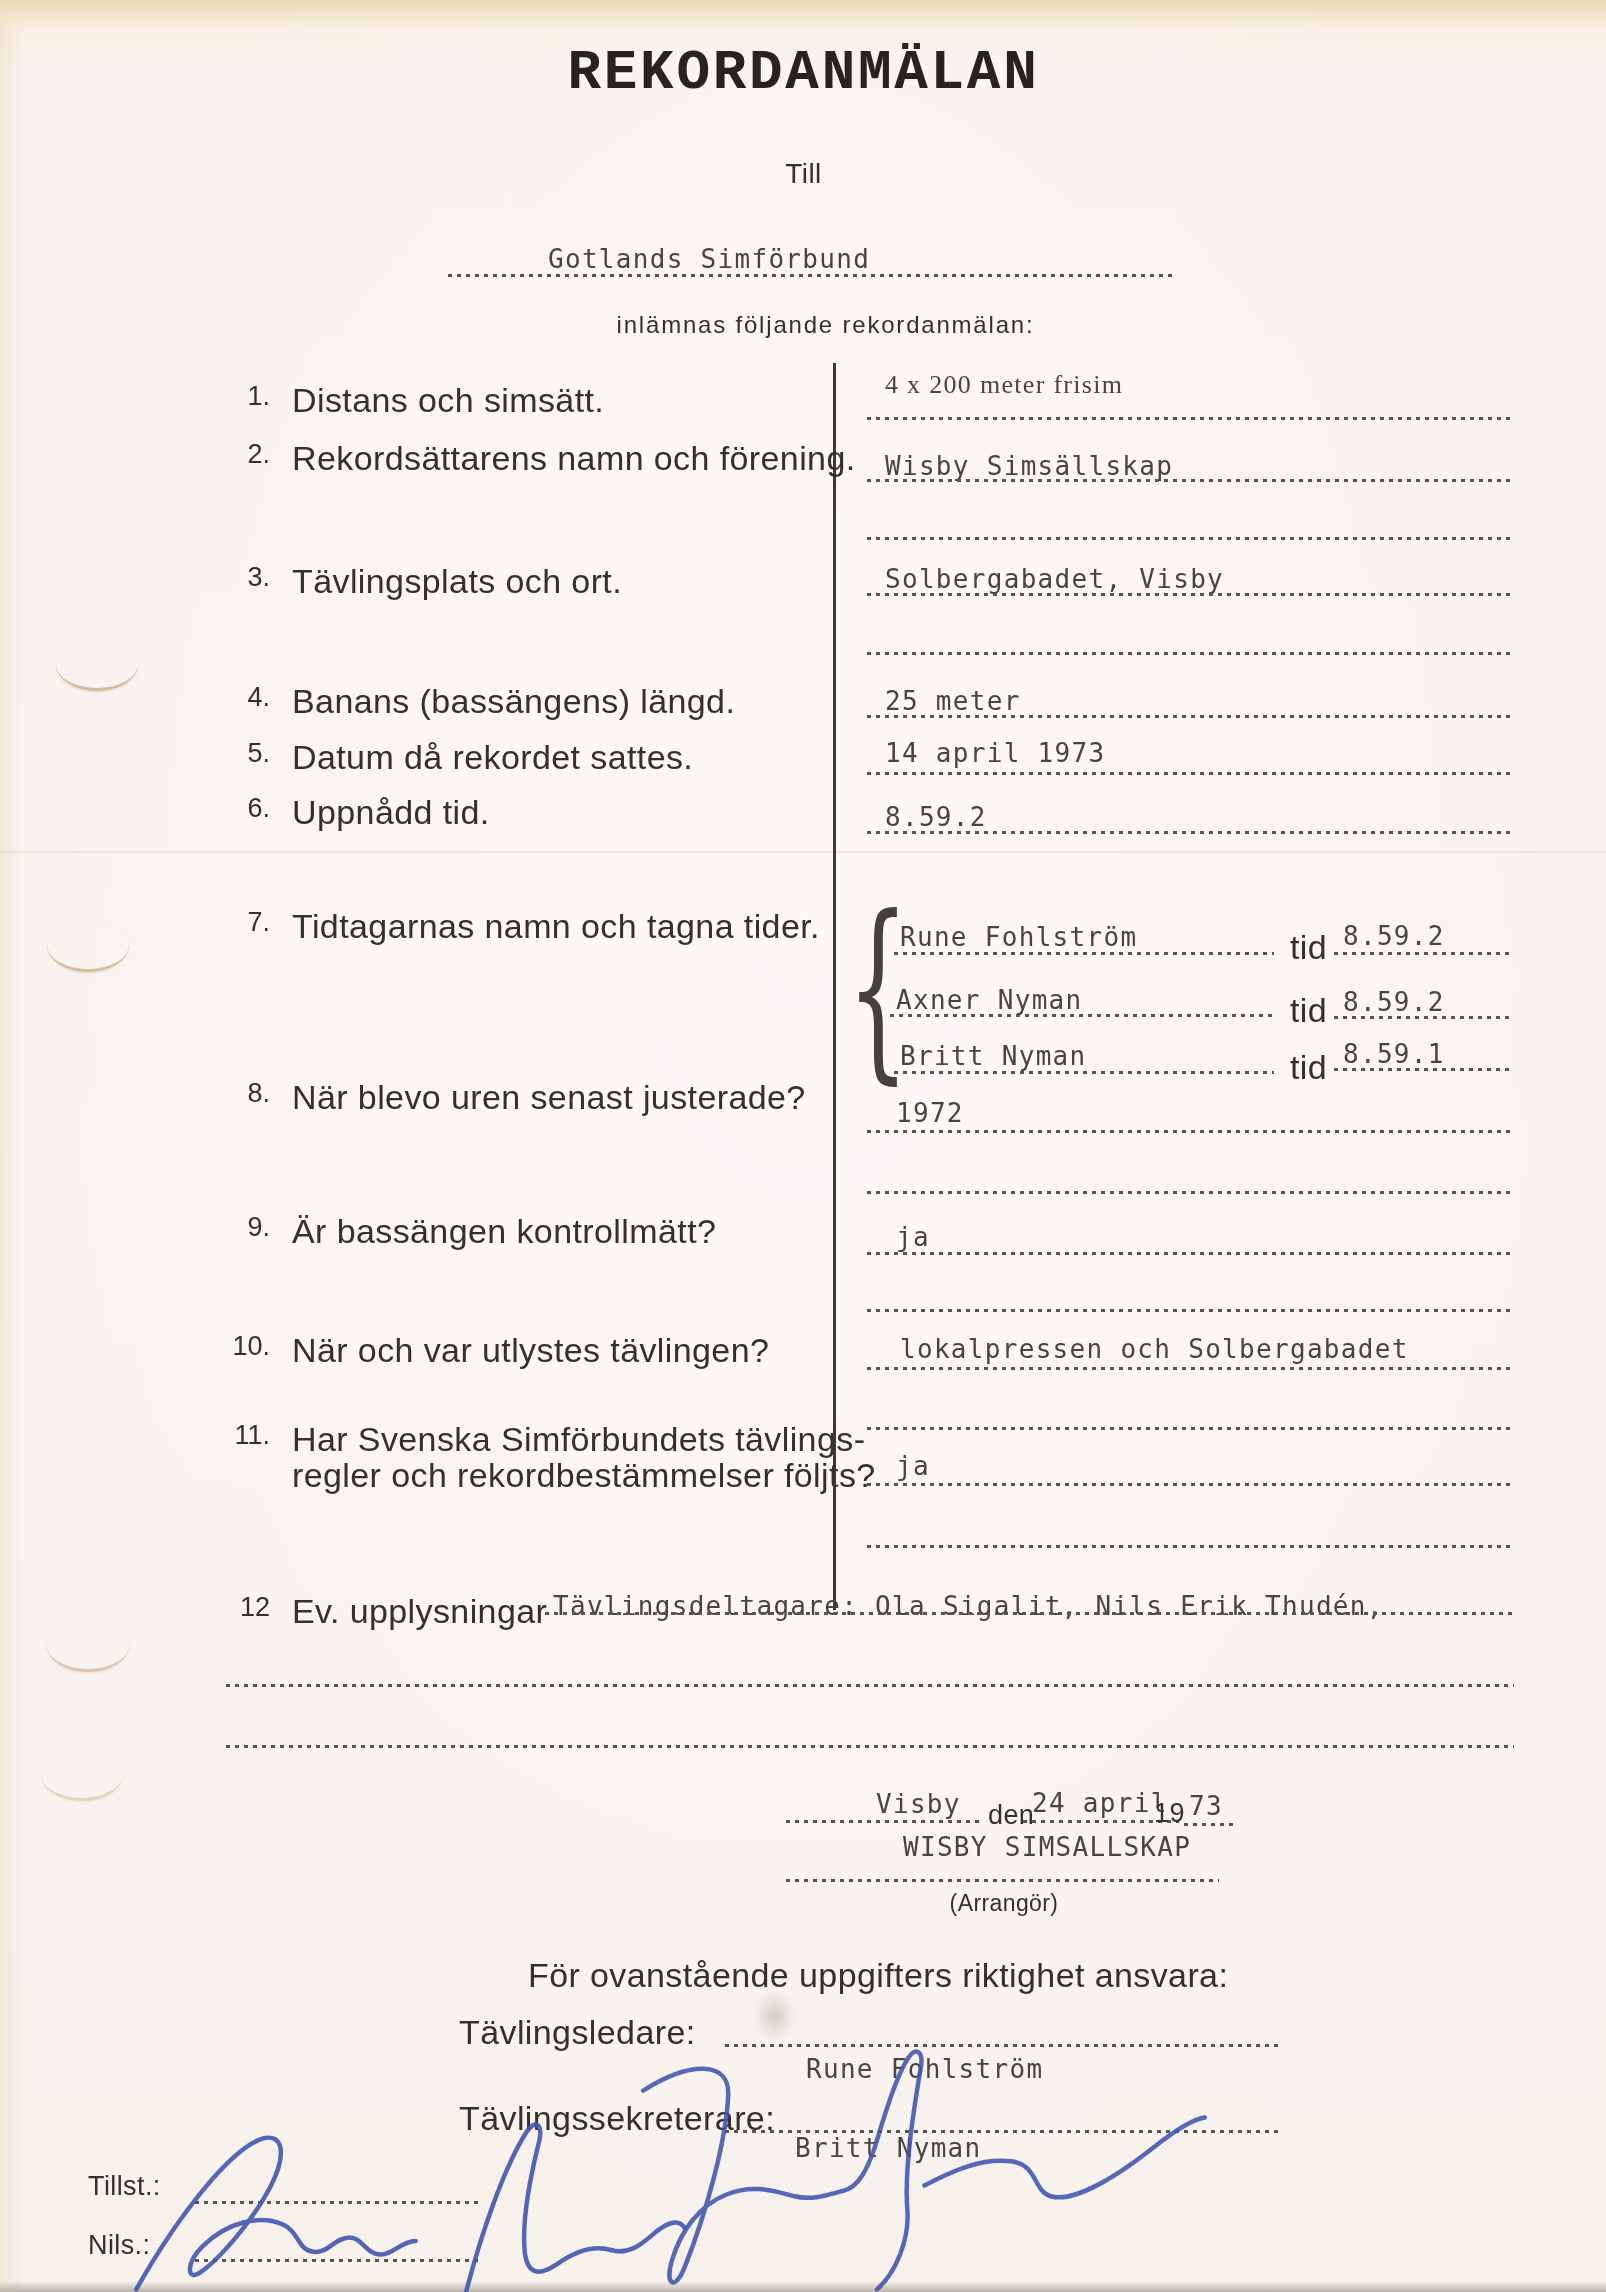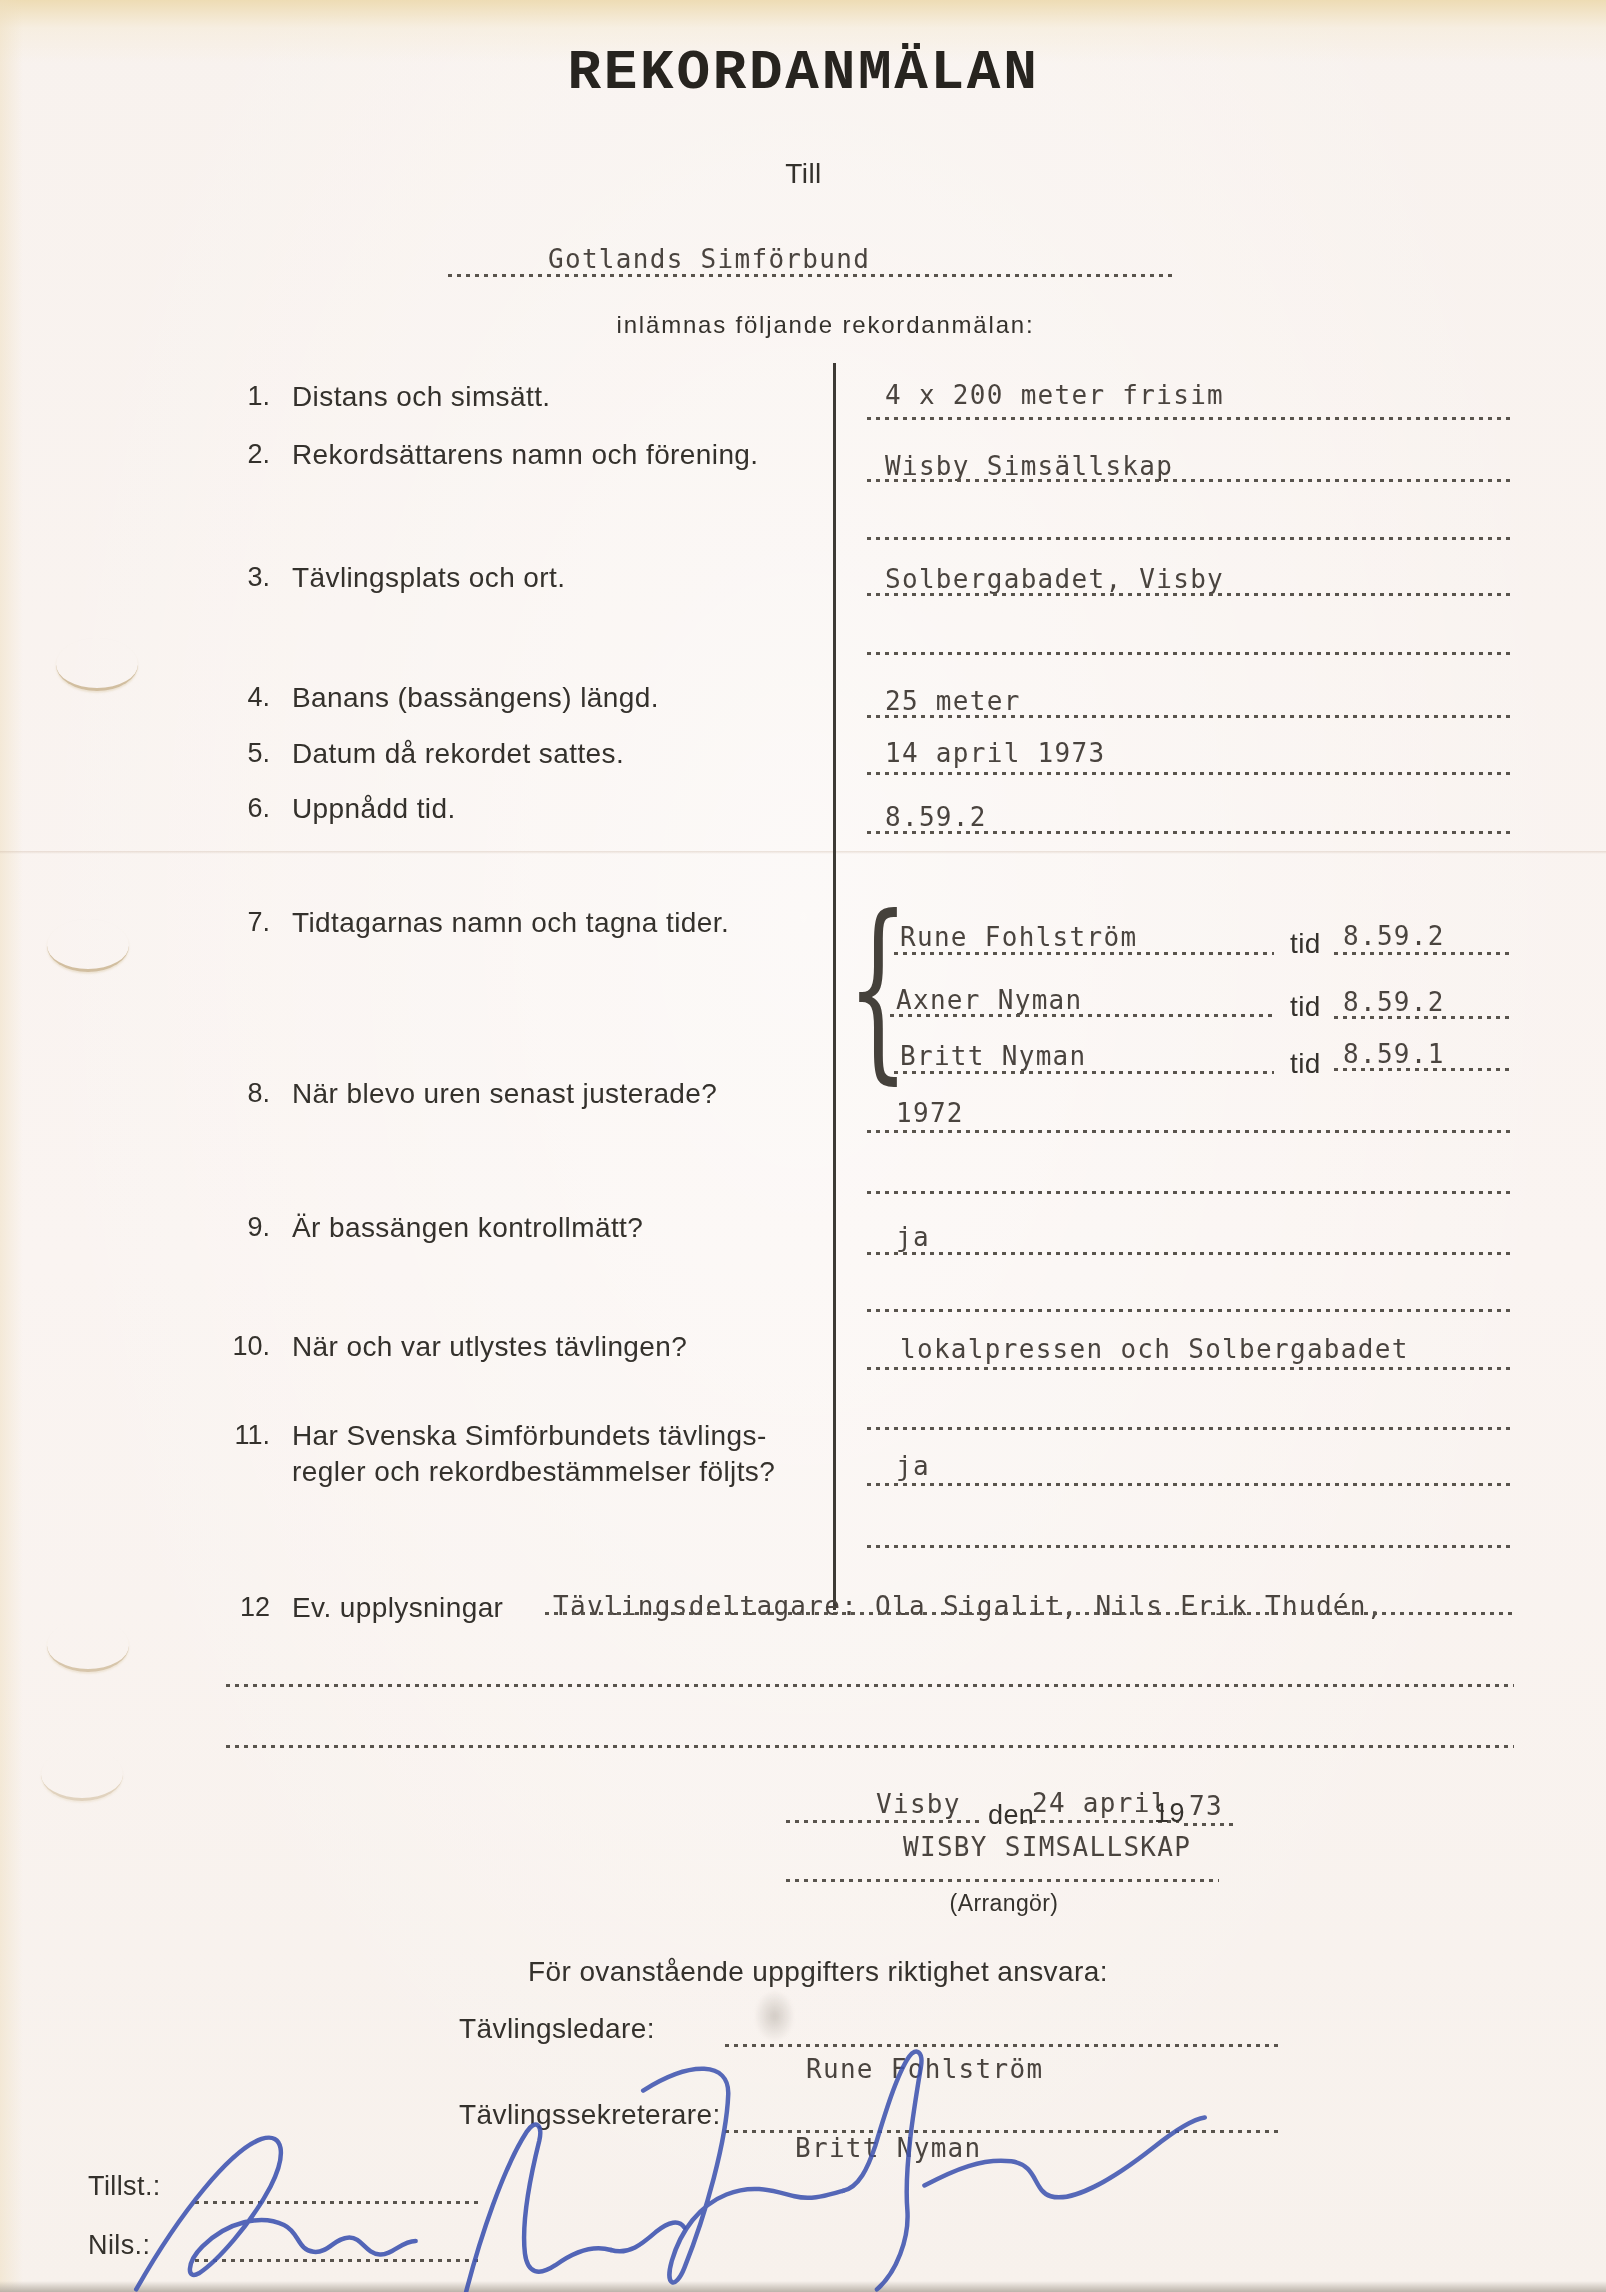"Distans och simsätt." .p { font-size: 28px -> 34px }
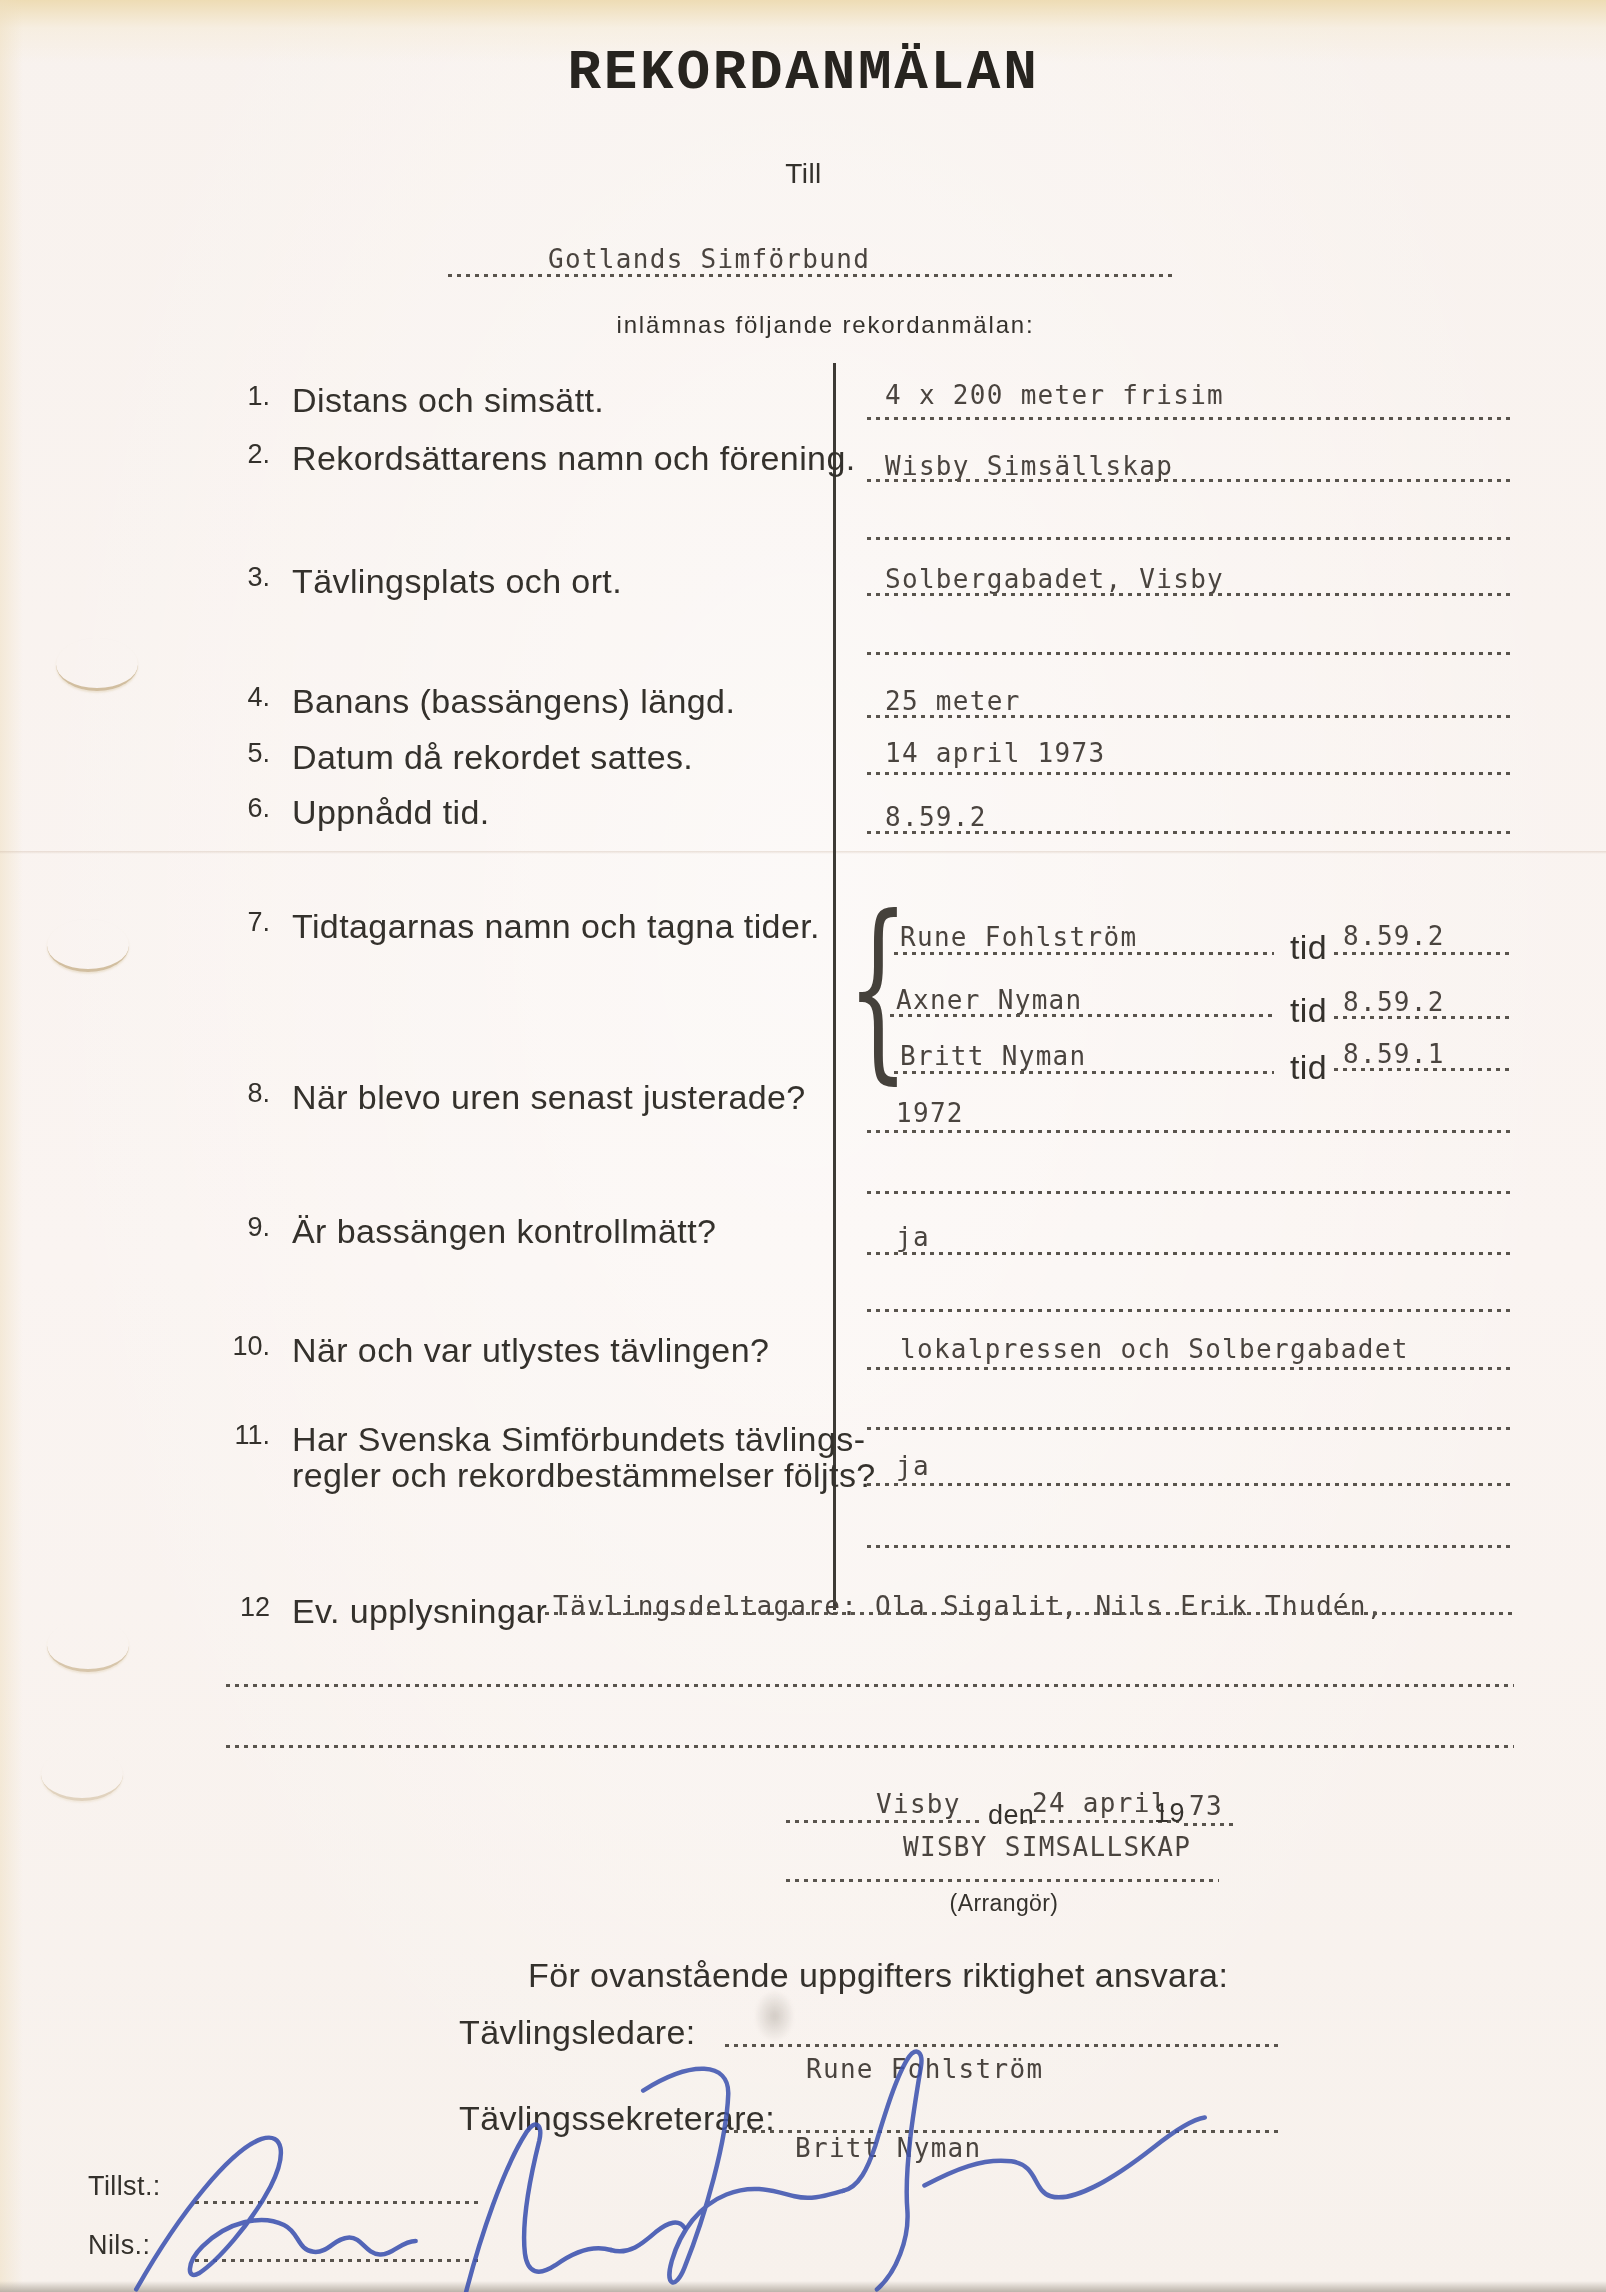"4 x 200 meter frisim" div.t { font-family: none -> Liberation Serif, serif; top: 380px -> 370px }
